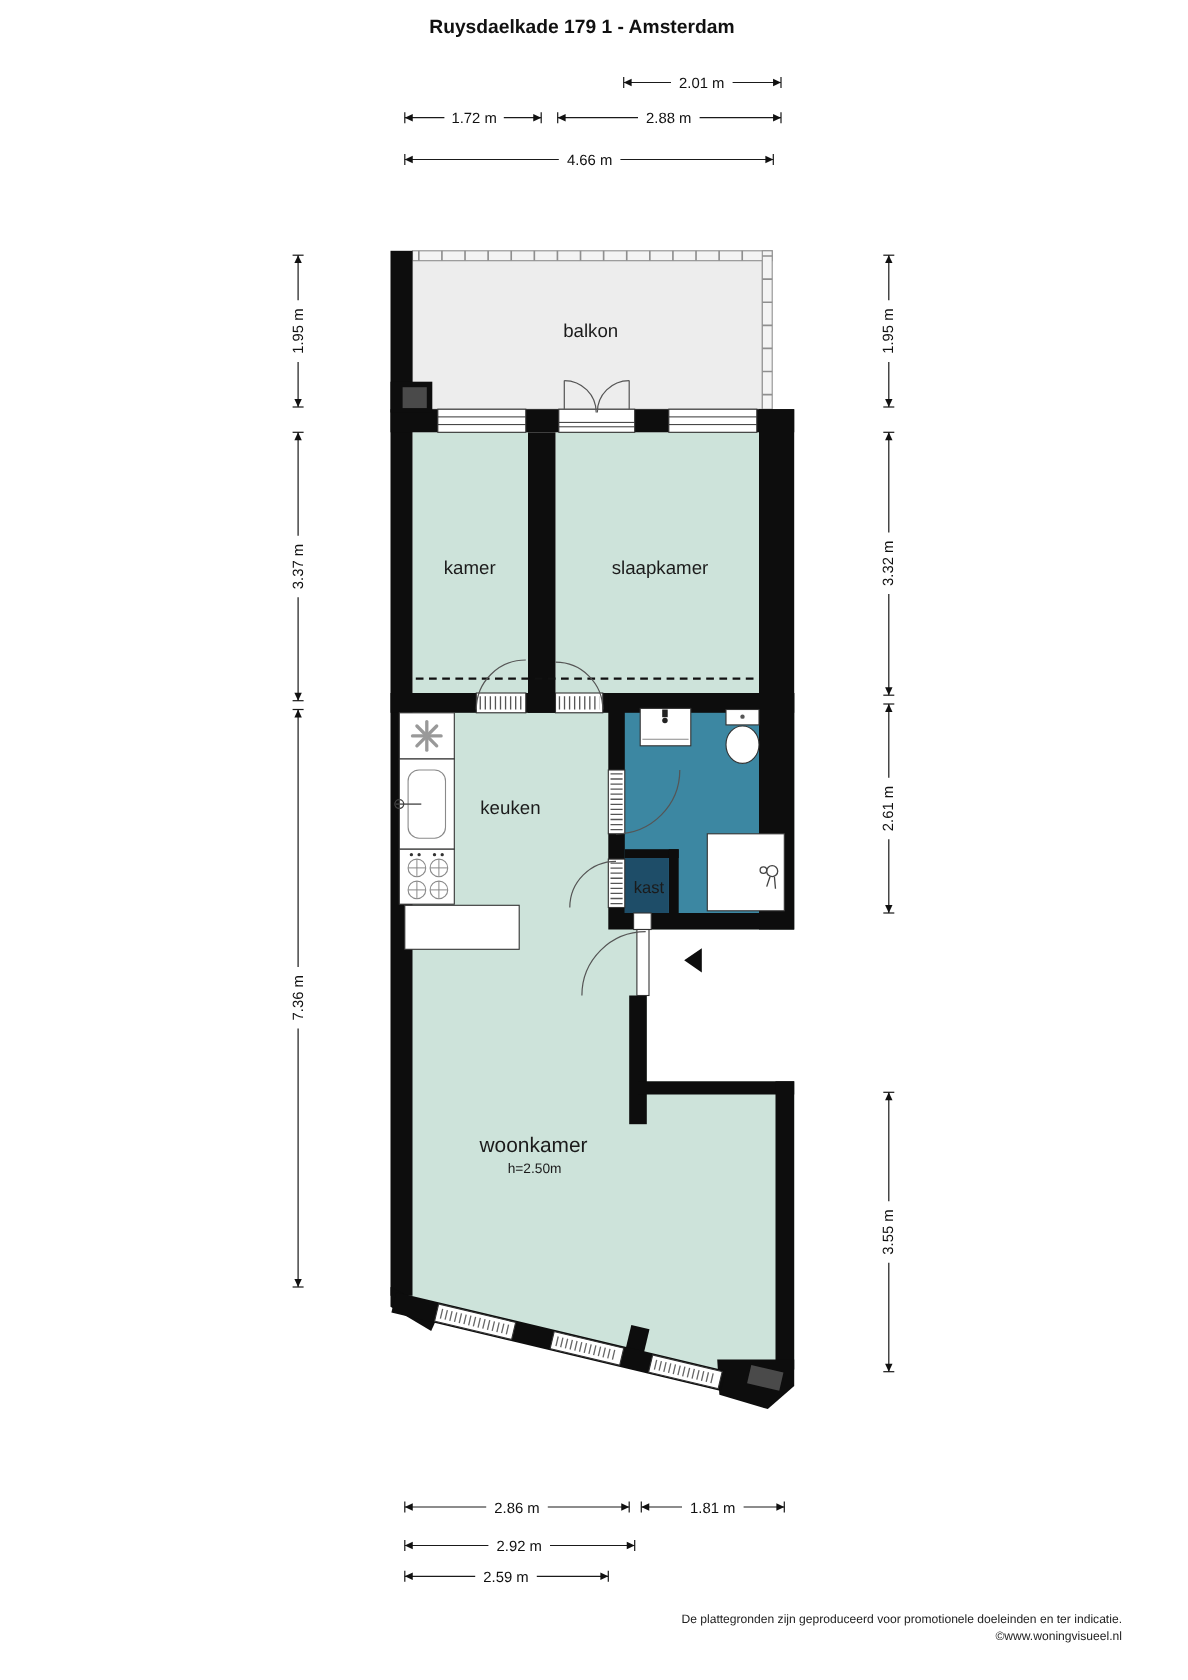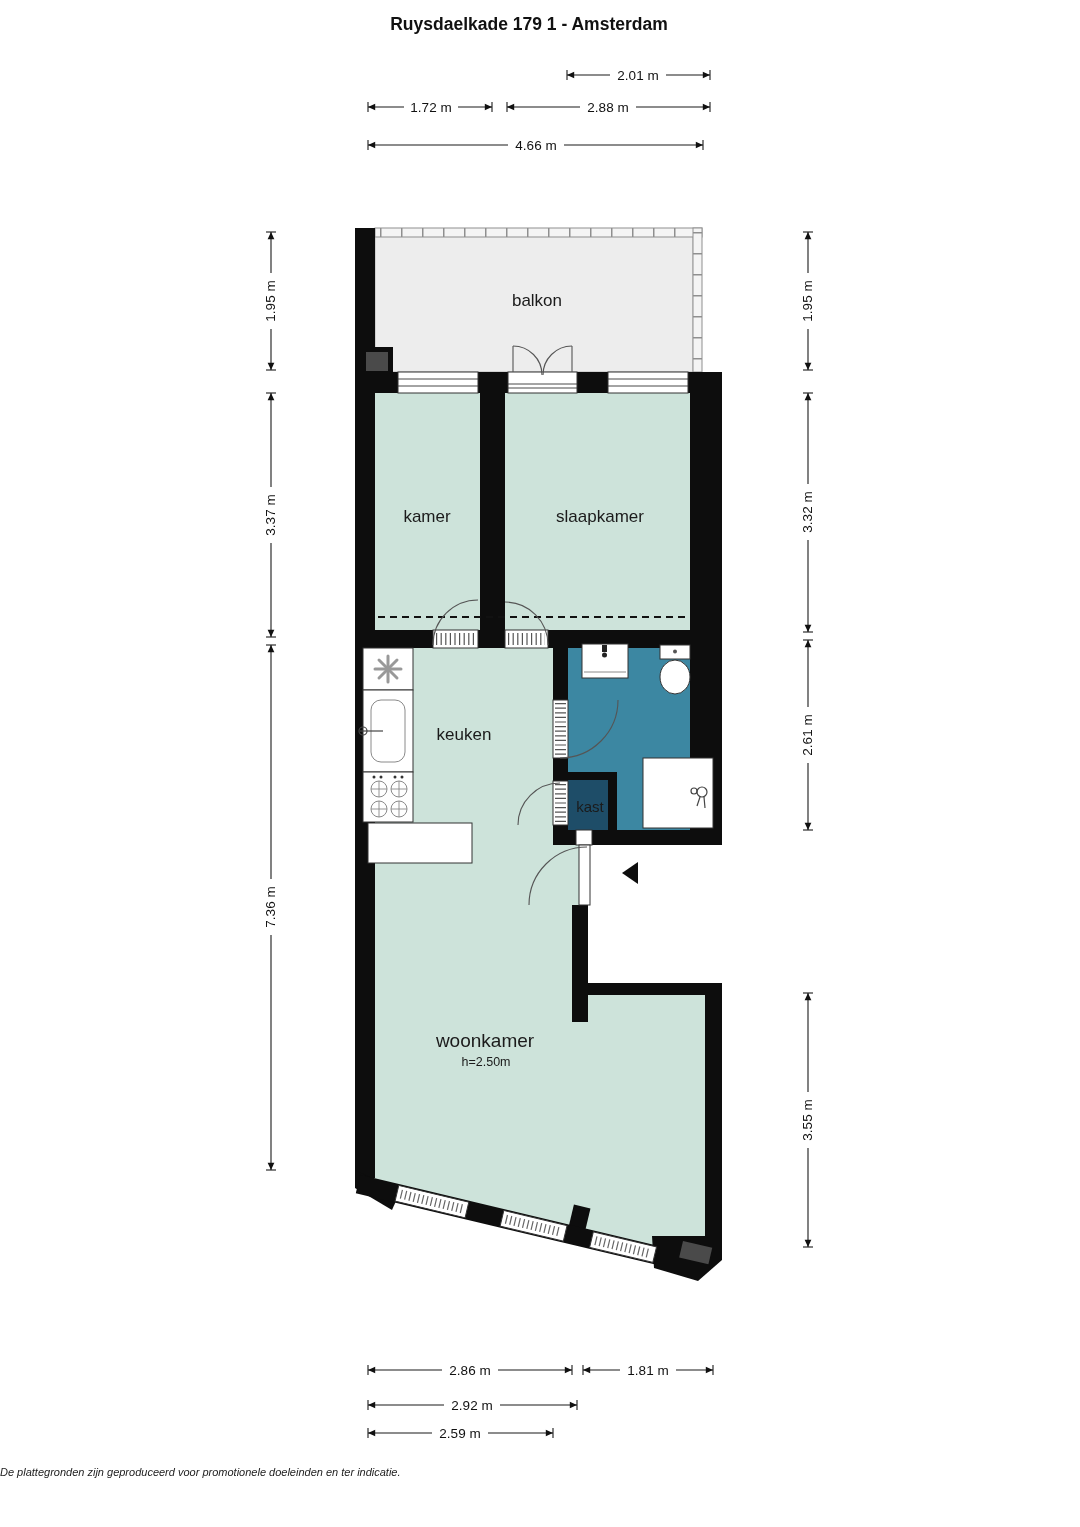"De plattegronden zijn geproduceerd voor" .footer { font-style: italic -> none; text-align: left -> right }
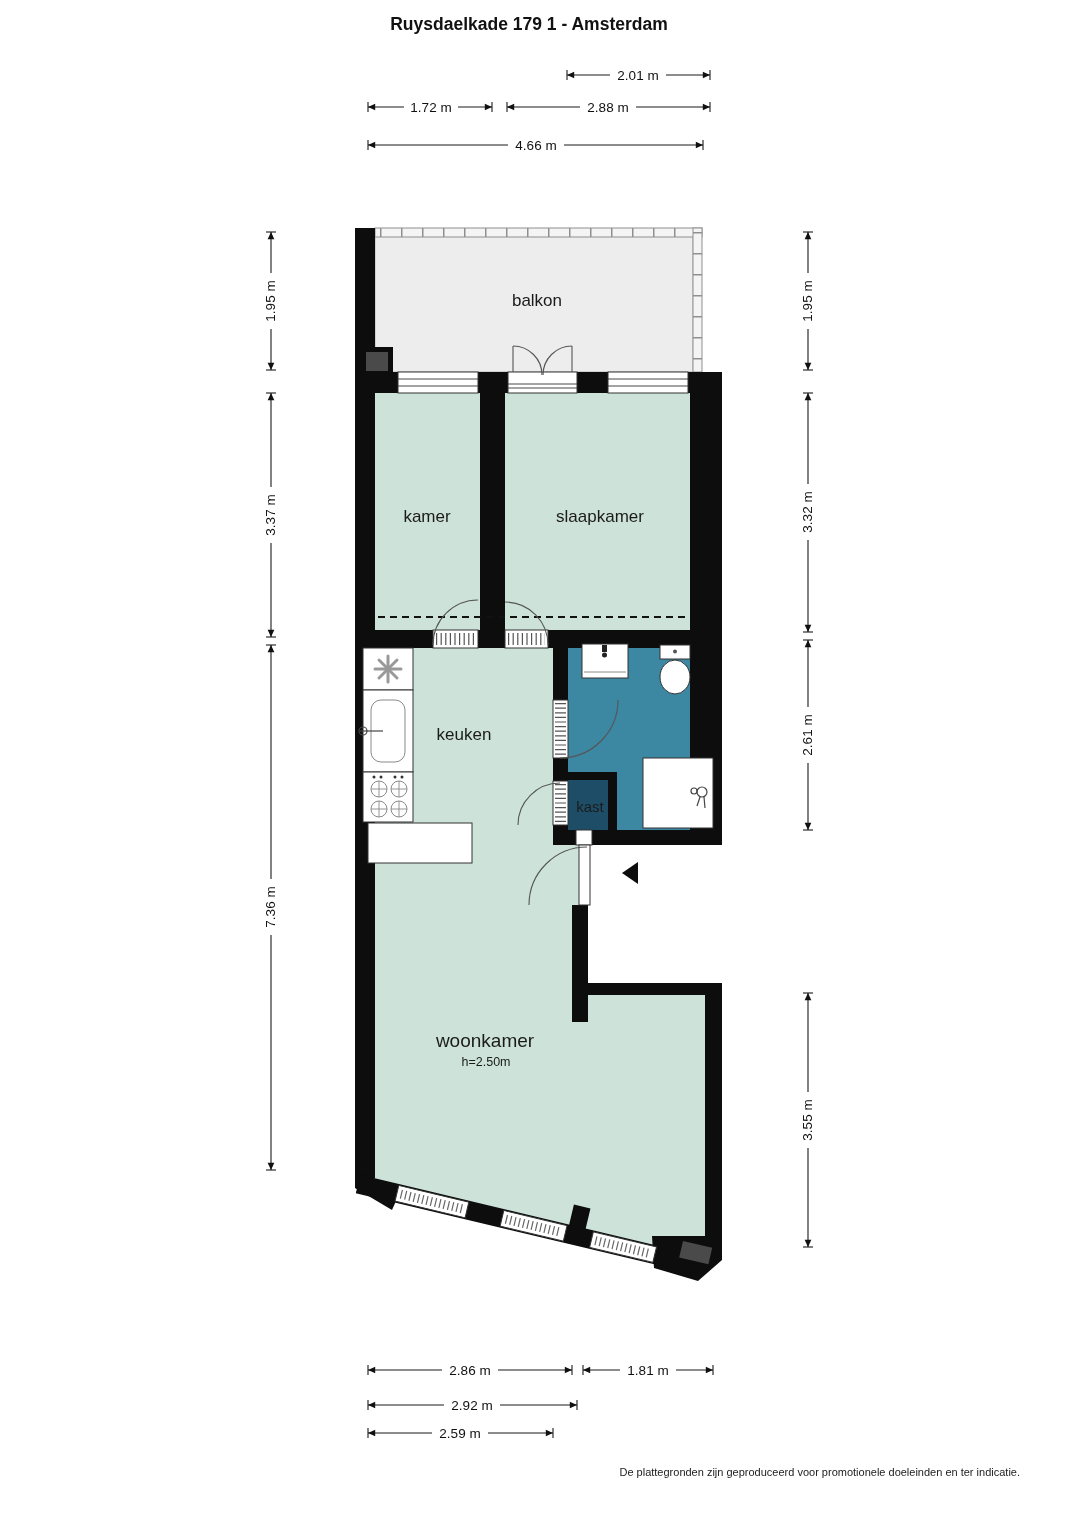"©www.woningvisueel.nl" div { html: none -> <div>©www.woningvisueel.nl</div> }
